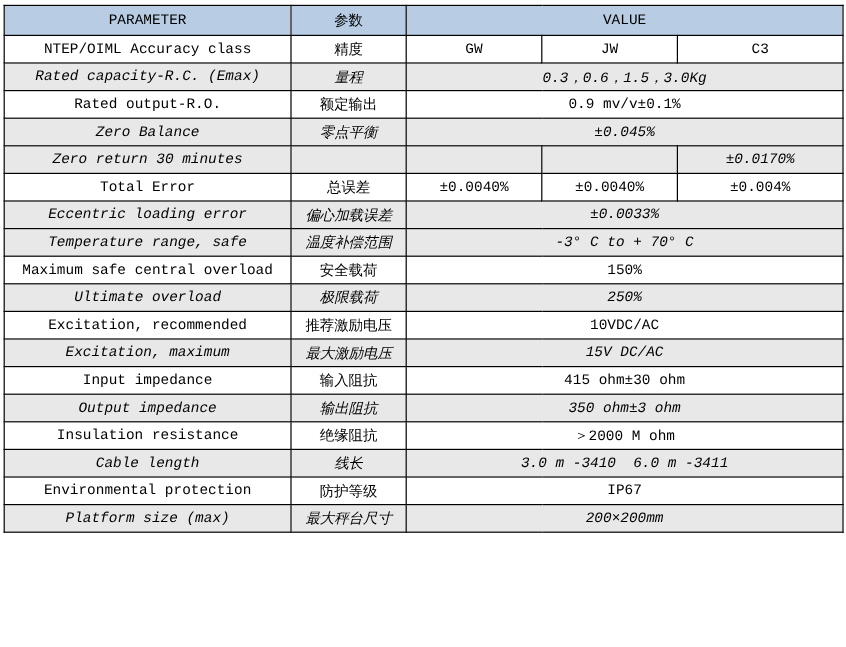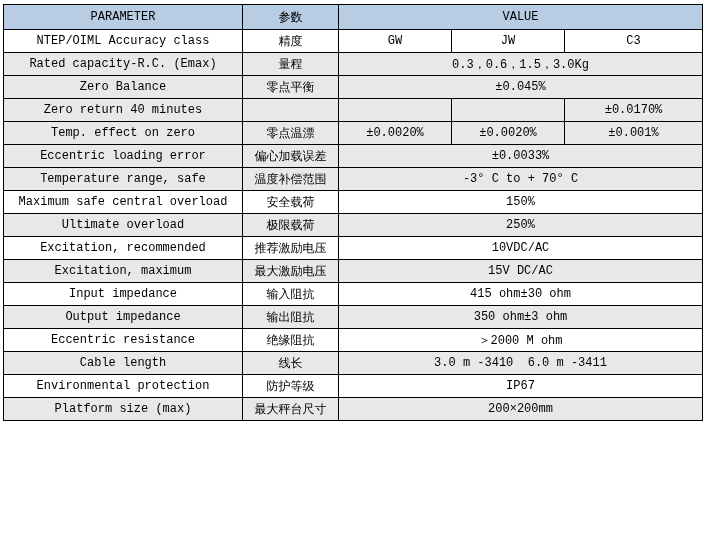"Rated capacity-R.C. (Emax)" table.spec-table tr.stripe td { font-style: none -> italic }
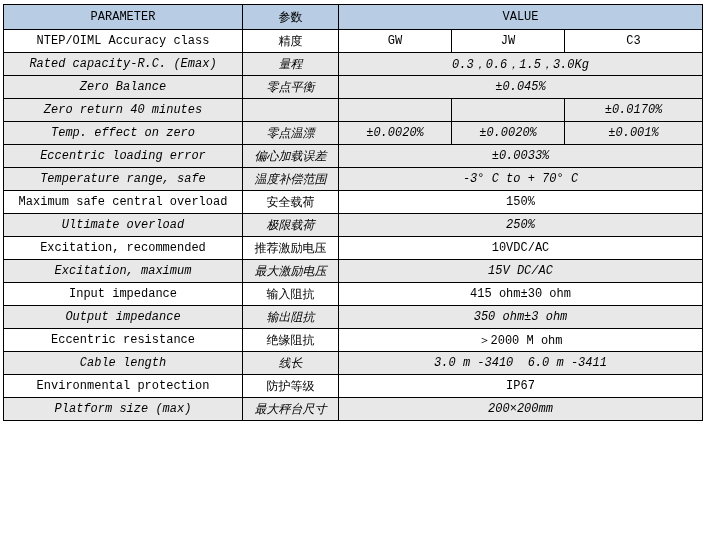"Rated output-R.O." tr.plain { html: none -> <tr> <td>Rated output-R.O.</td> <td>额定输出</td> <td>0.9 mv/v±0.1%</td> </tr> }
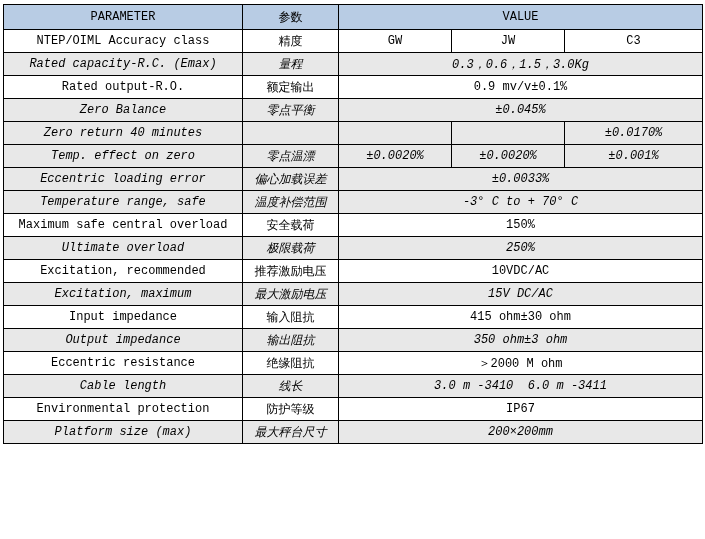"Zero return 40 minutes" td { text: 40 -> 30 }
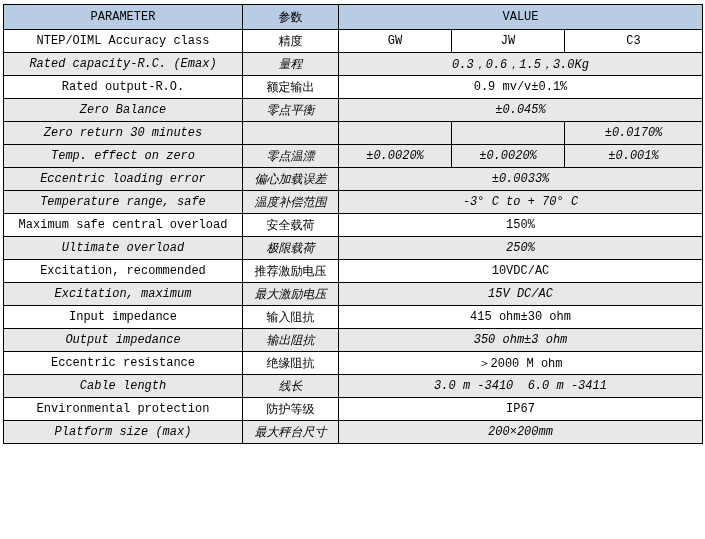"Total Error" tr.plain { html: none -> <tr> <td>Total Error</td> <td>总误差</td> <td>±0.0040%</td> <td>±0.0040%</td> <td>±0.004%</td> </tr> }
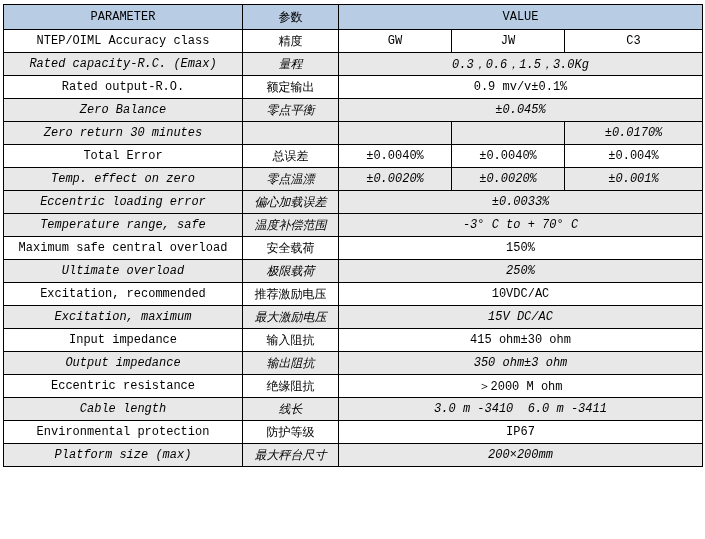"Temp. effect on zero" tr.stripe { html: <tr> <td>Temp. effect on zero</td> <td>零点温漂</td> <td>±0.0020%</td> <td>±0.0020%</td> <td>±0.001%</td> </tr> -> none }
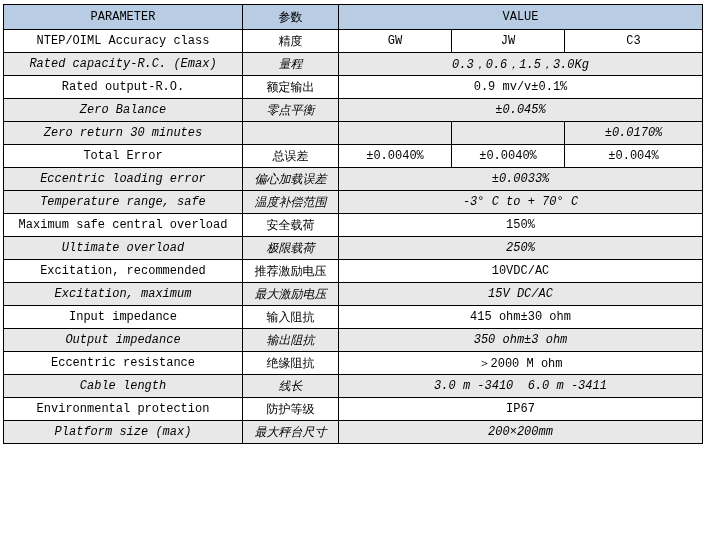"Eccentric resistance" td { text: Eccentric -> Insulation }
